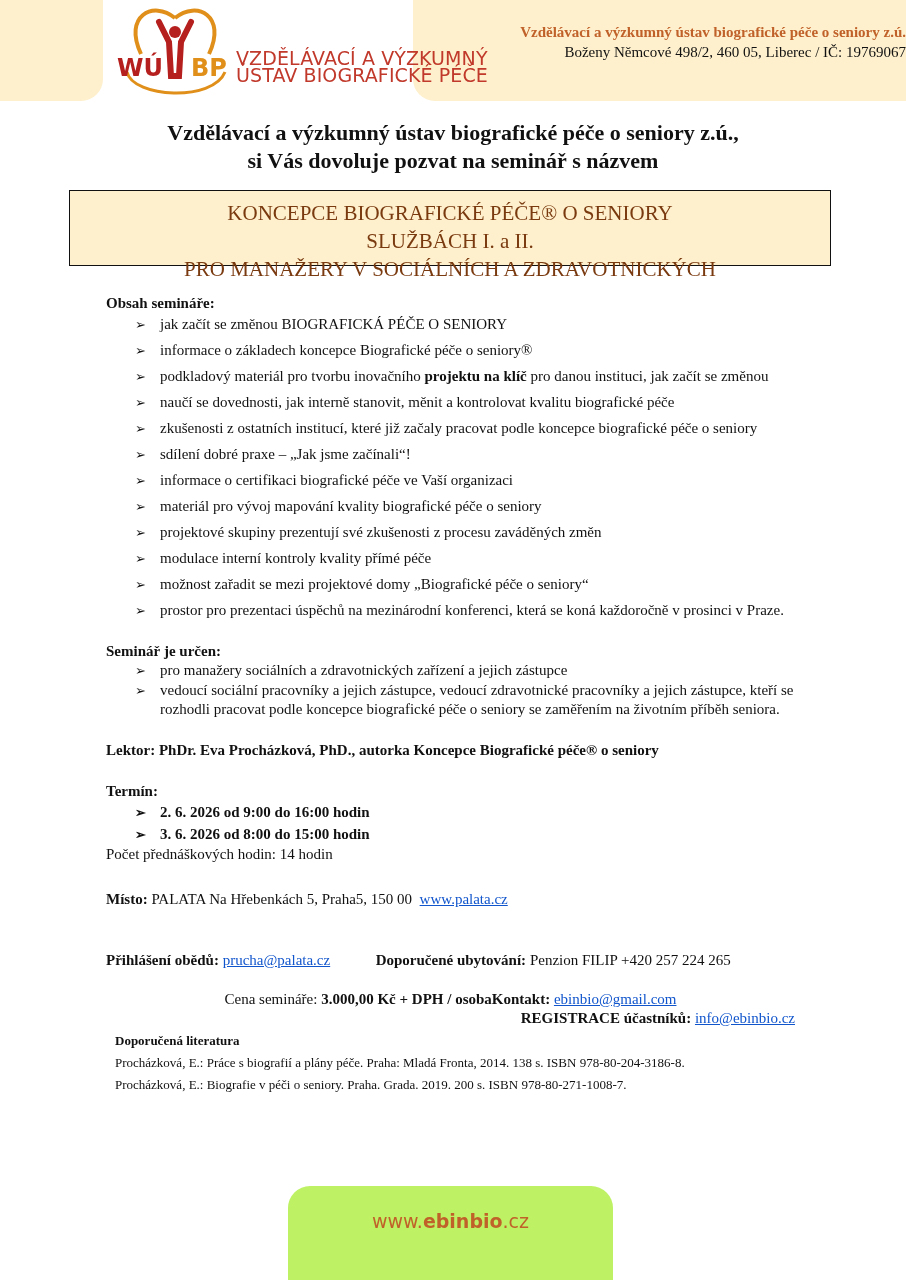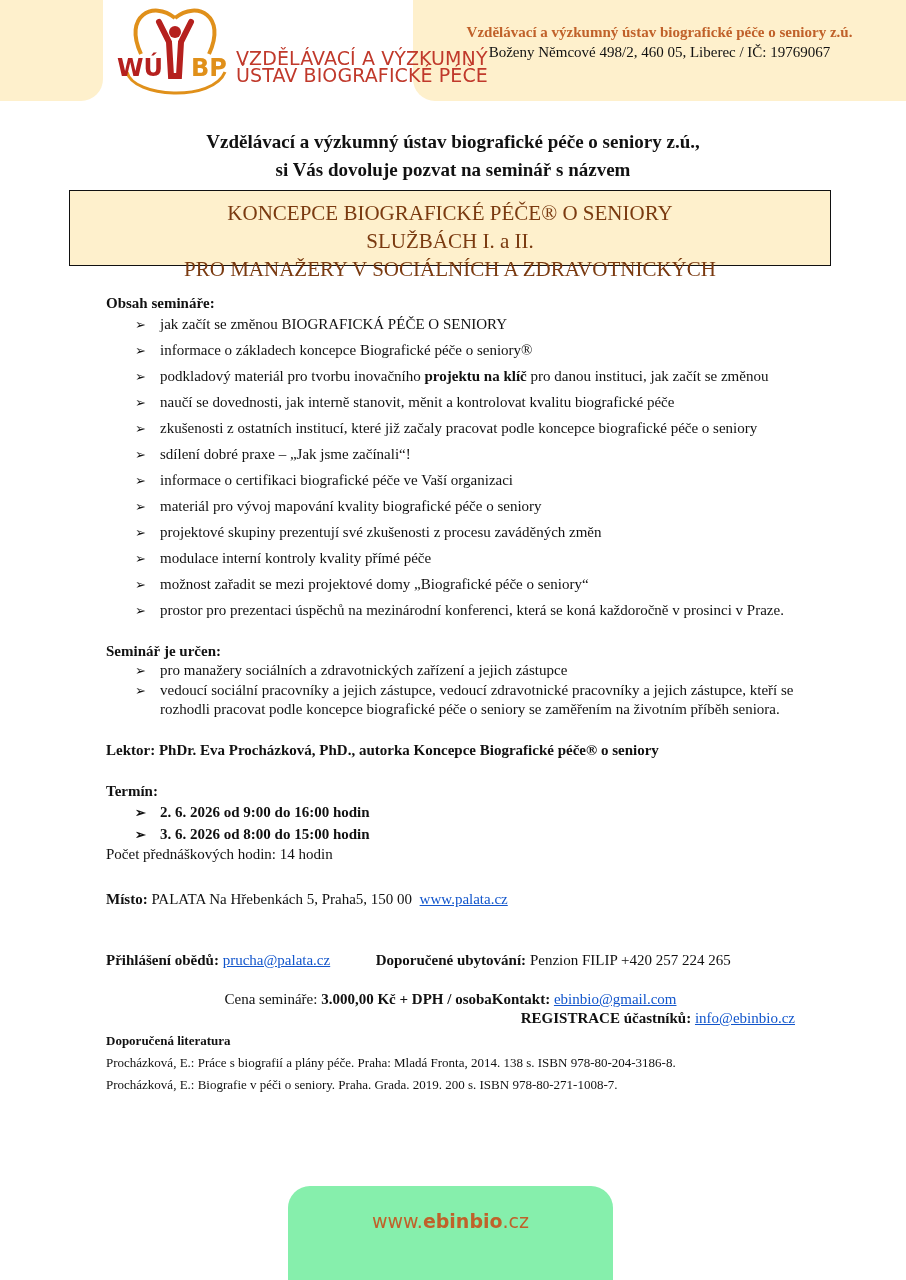"Vzdělávací a výzkumný ústav biografické péče o seniory z.ú." .org-block { text-align: center -> right }
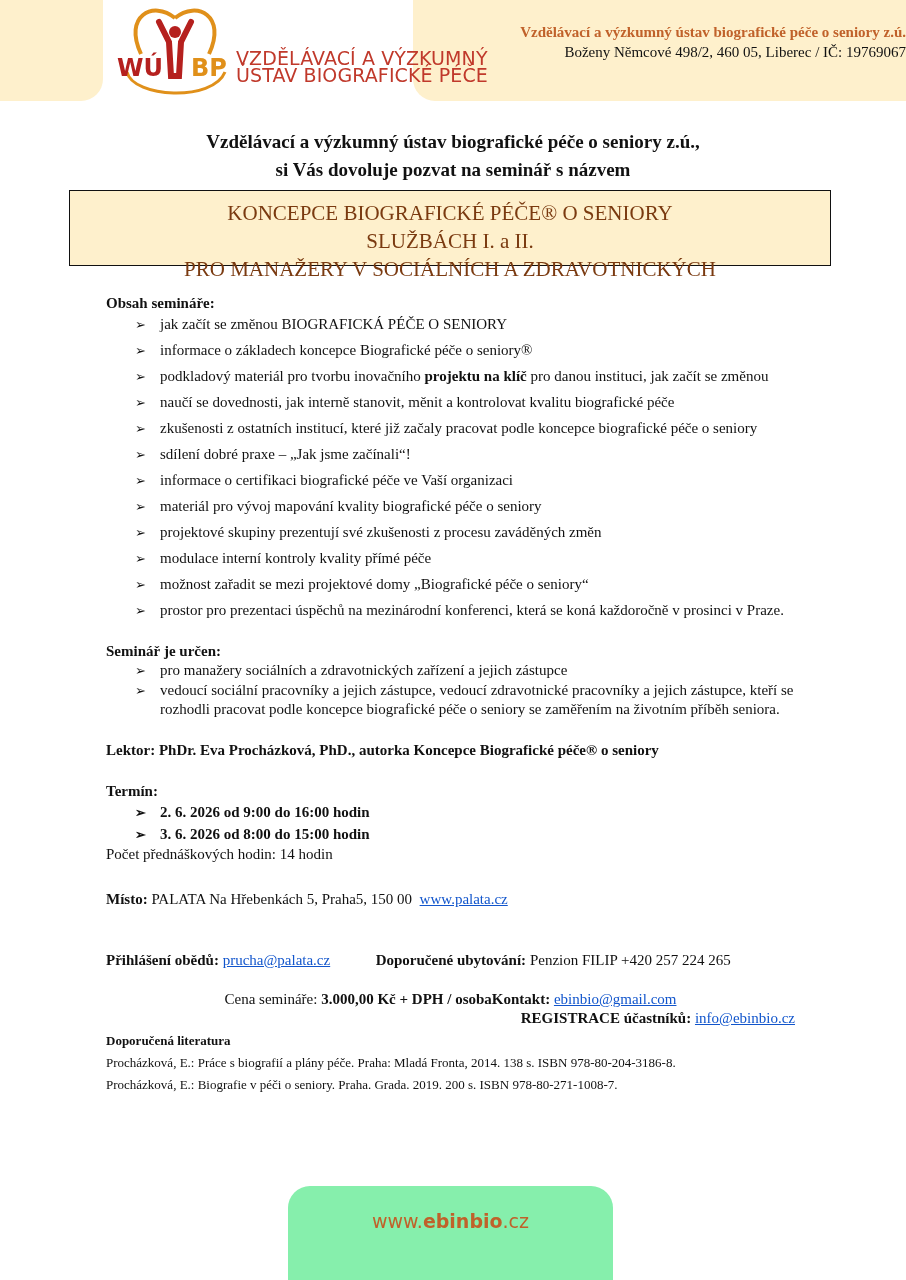"Vzdělávací a výzkumný ústav biografické péče o seniory z.ú.," .intro { font-size: 19px -> 22px; top: 128px -> 119px }
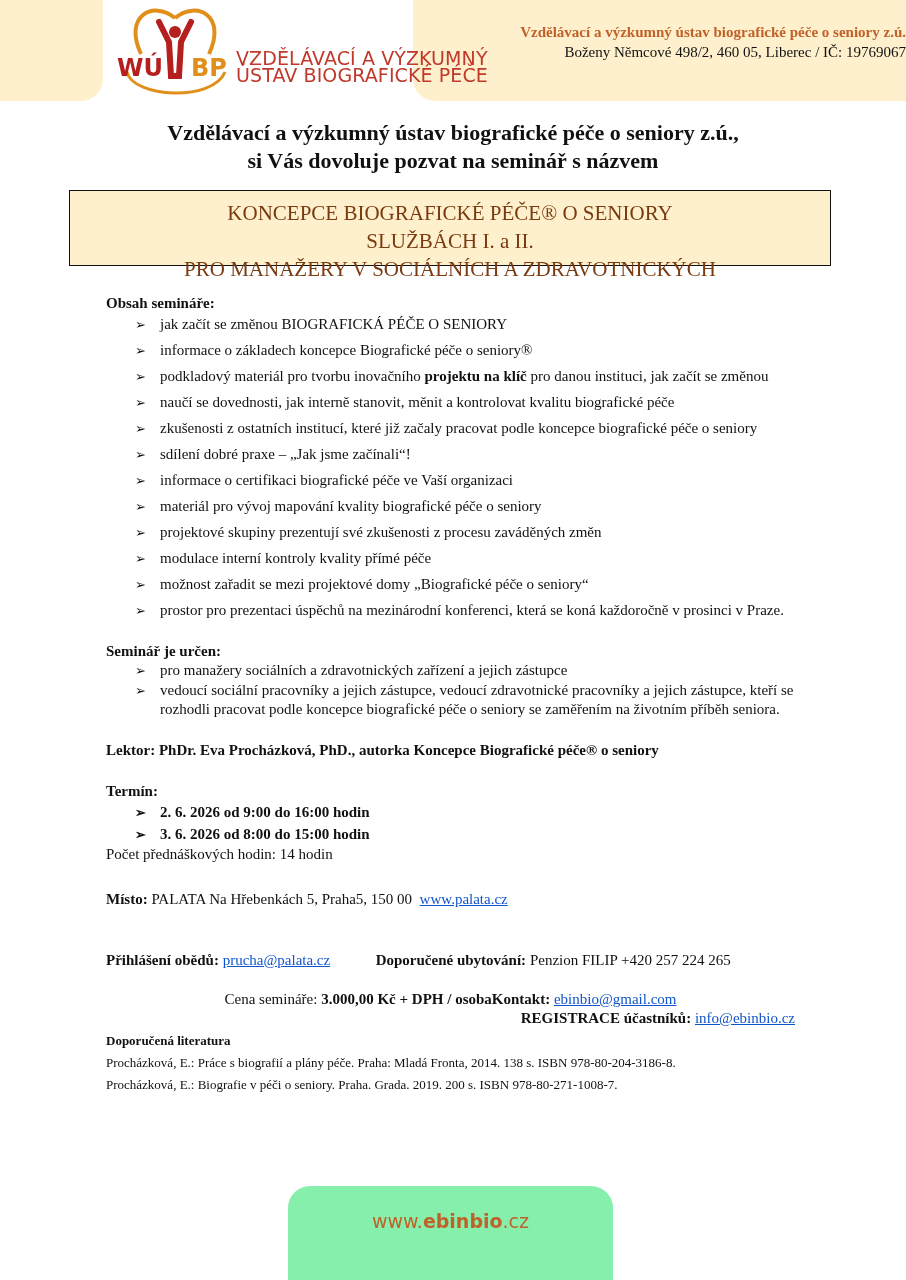"Doporučená literatura" div.lit { margin-left: none -> 9px }
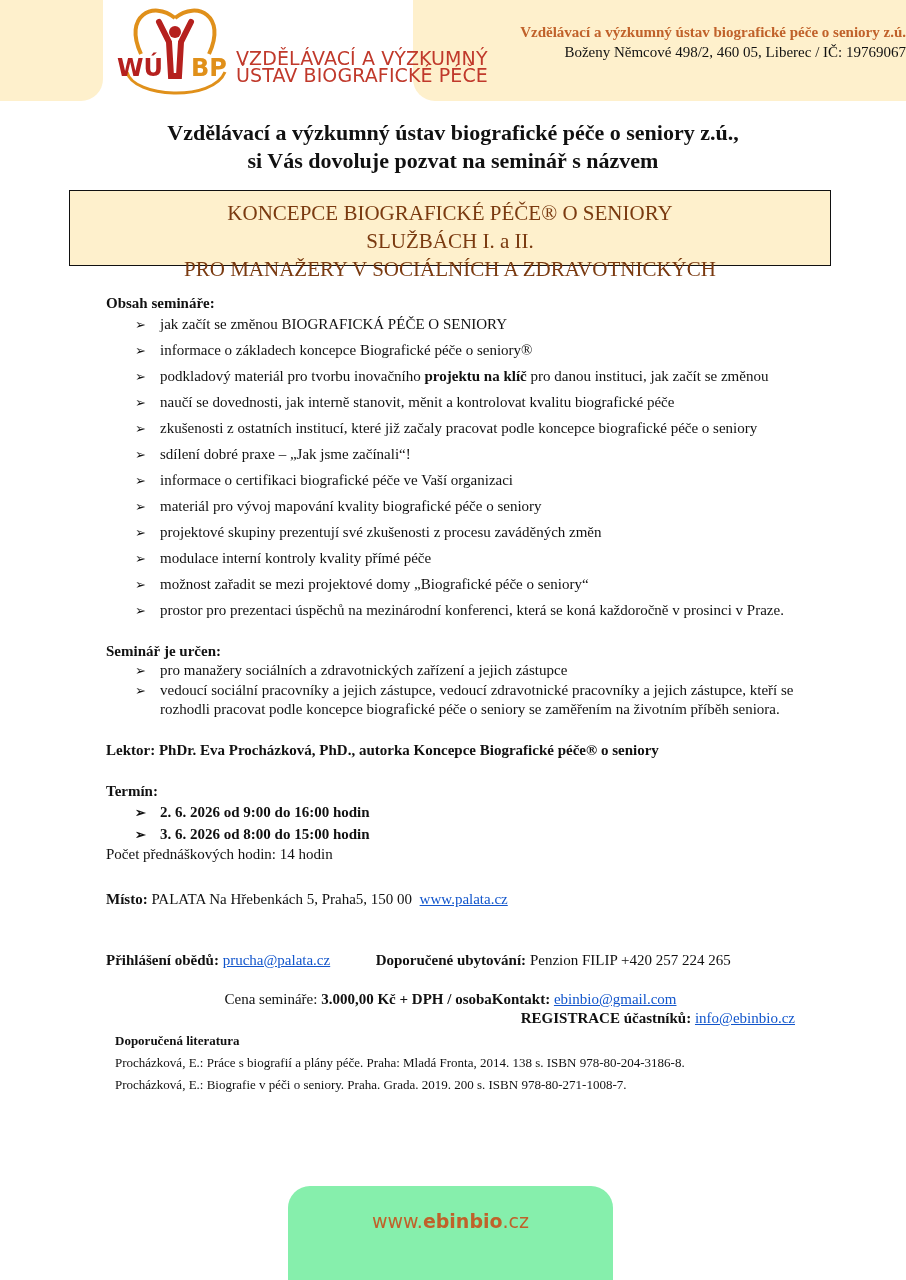"www.ebinbio.cz" .footer { background: #86efac -> #bef264 }
